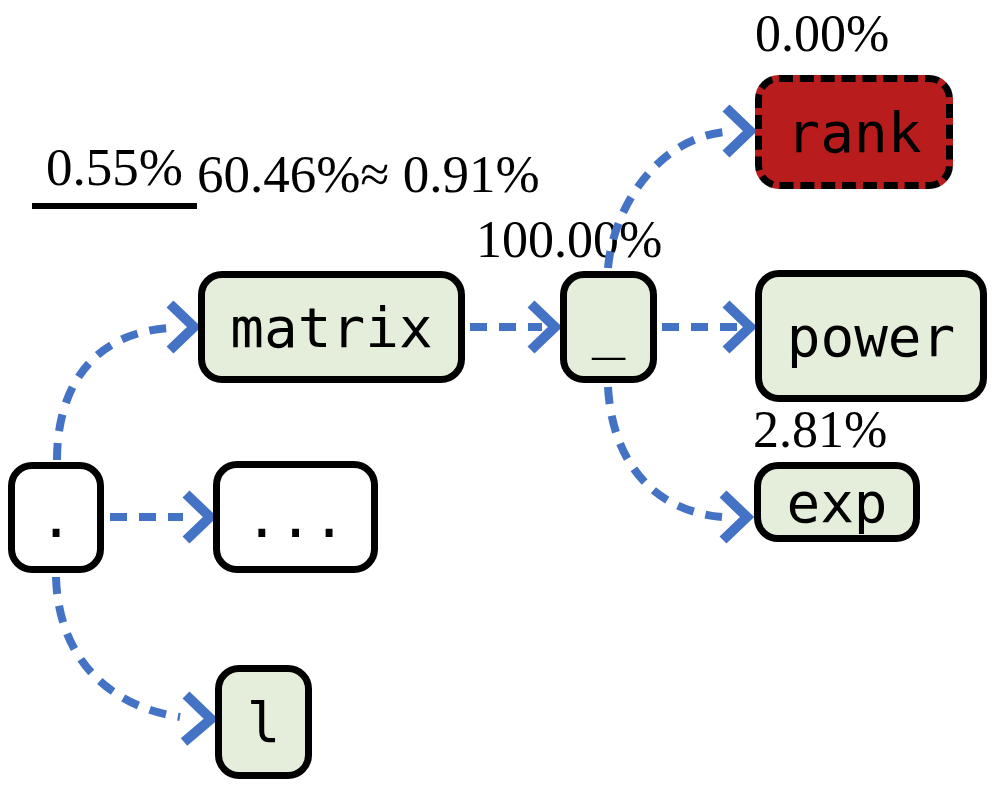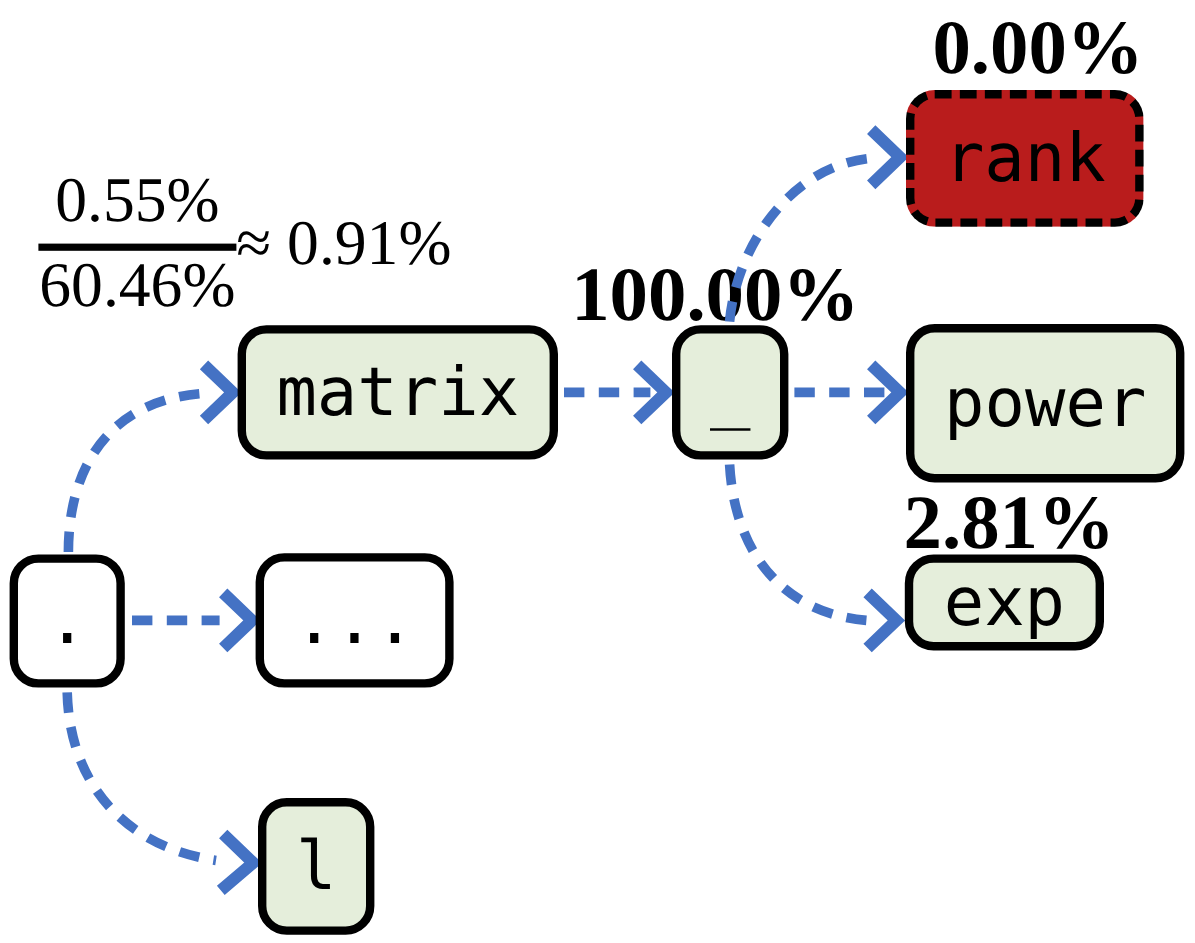"0.00%" .prob { font-size: 64px -> 52px; font-weight: bold -> none; text-align: right -> left }
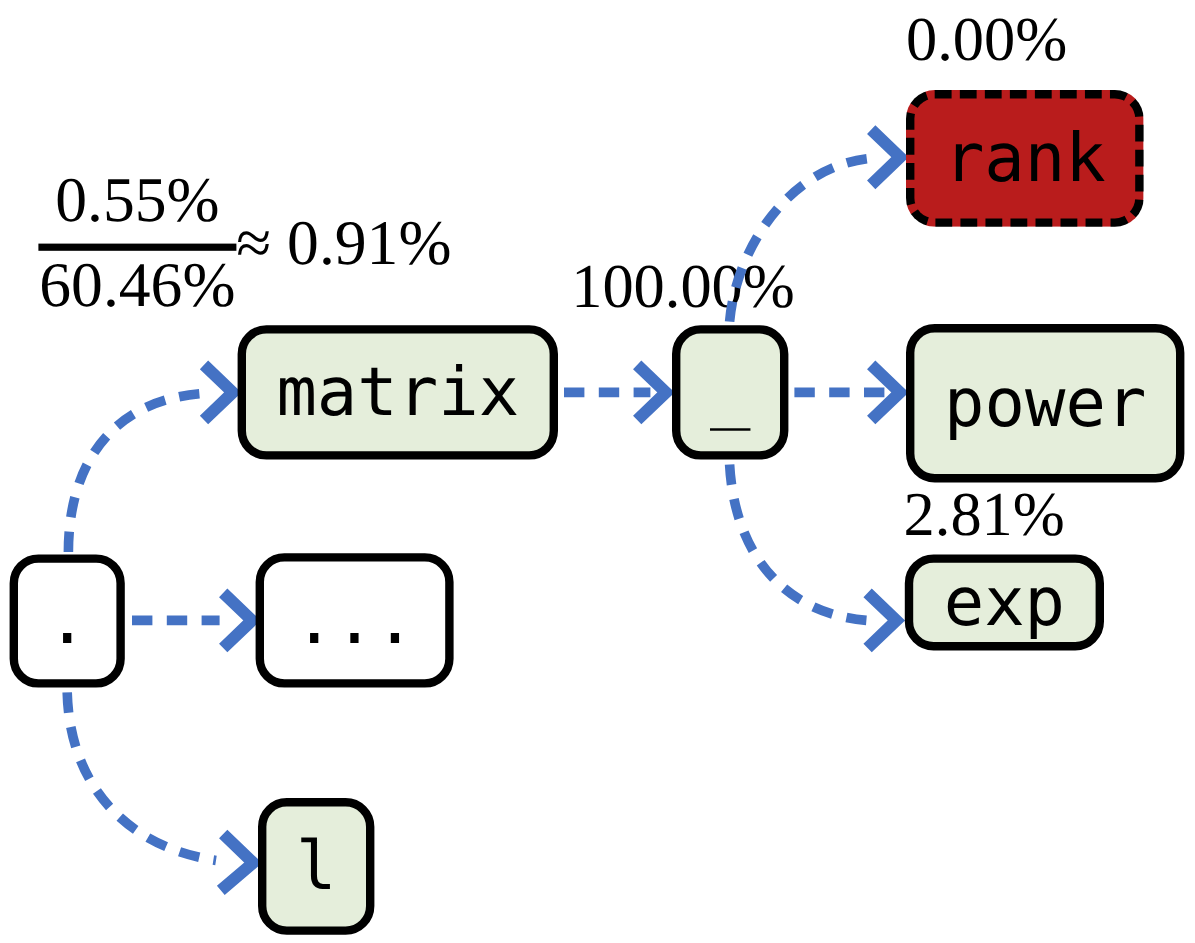"0.55%" .fraction { flex-direction: column -> row }
